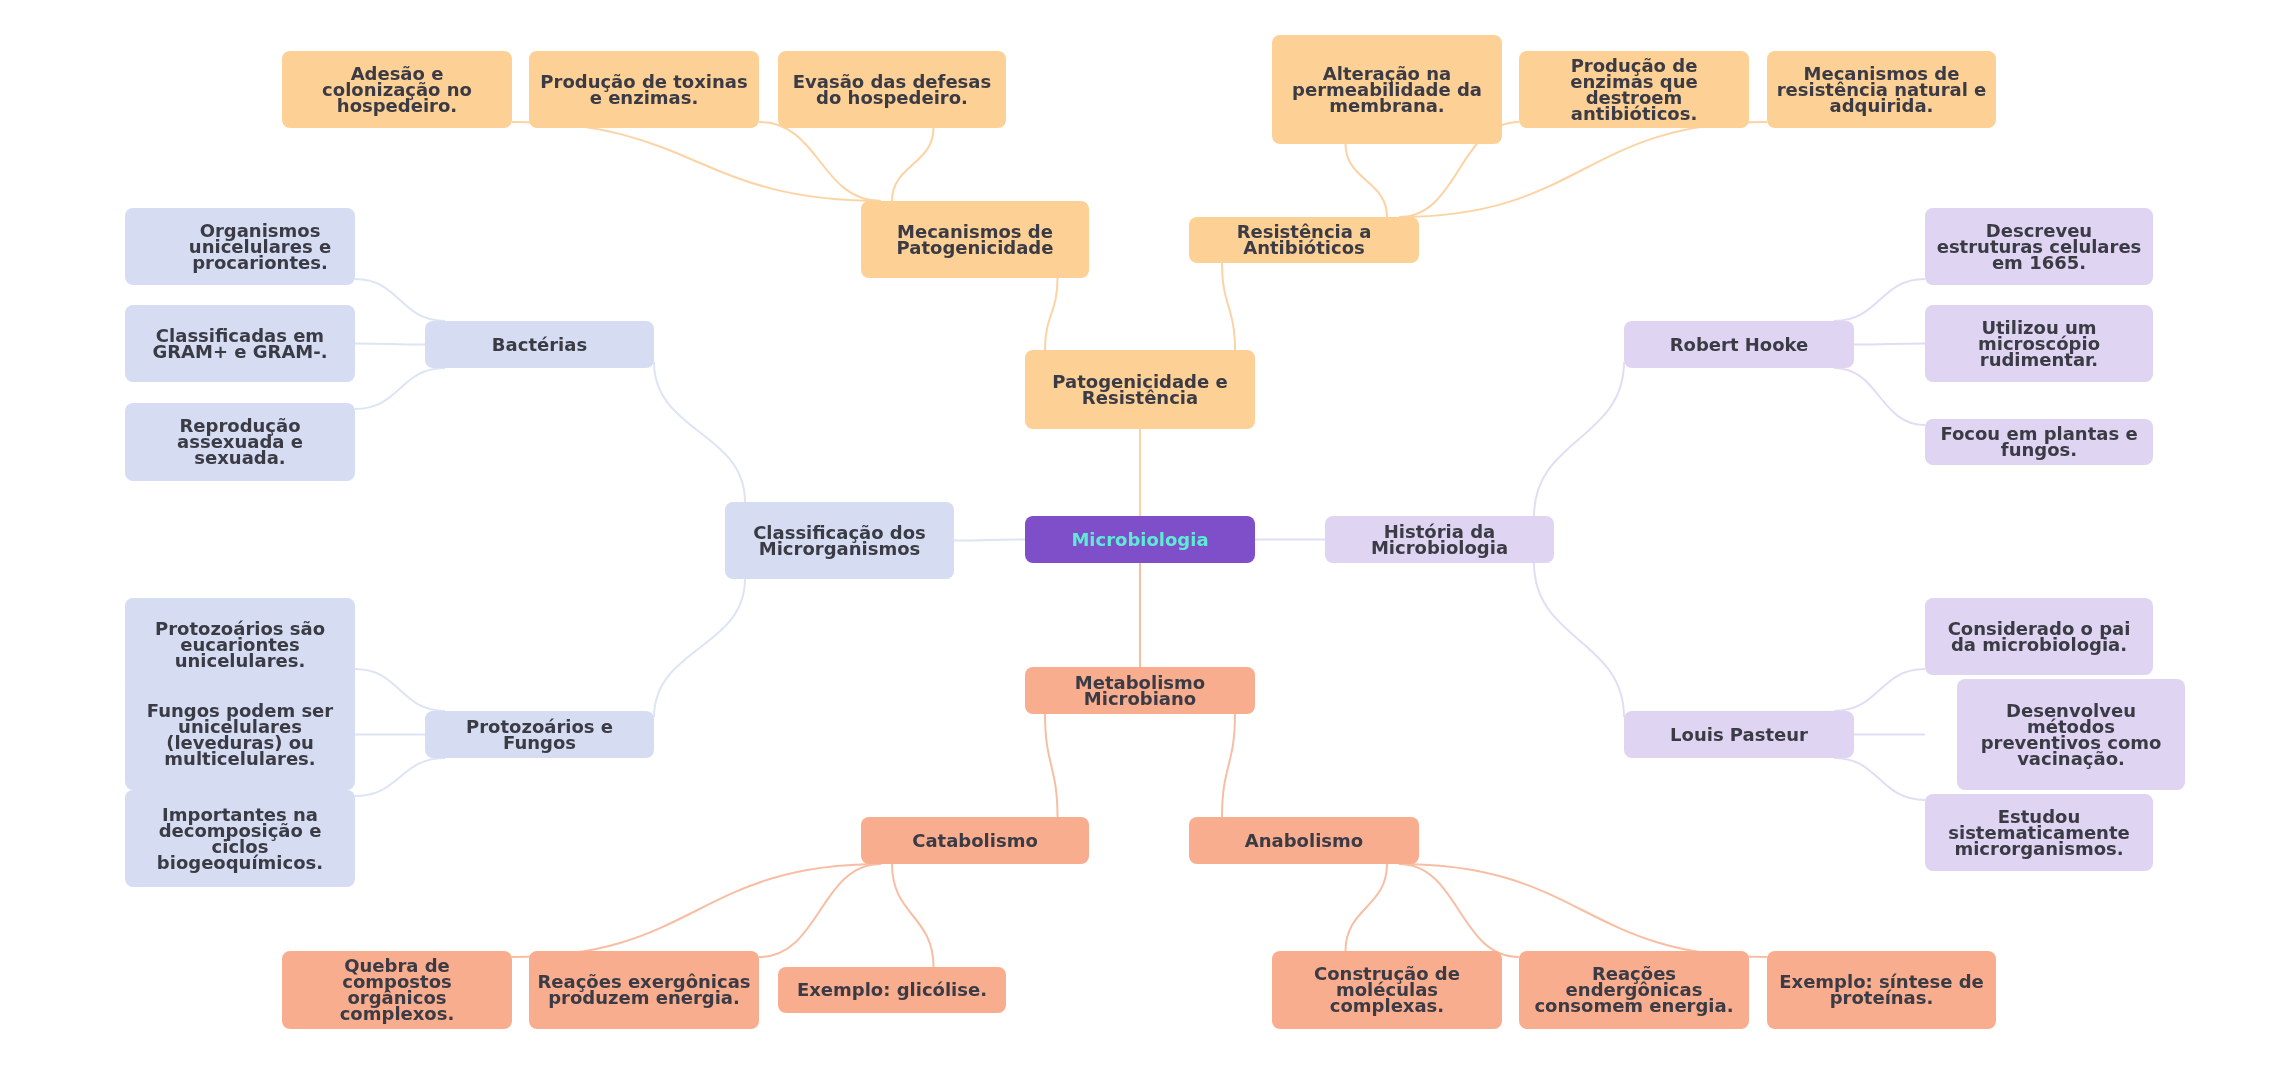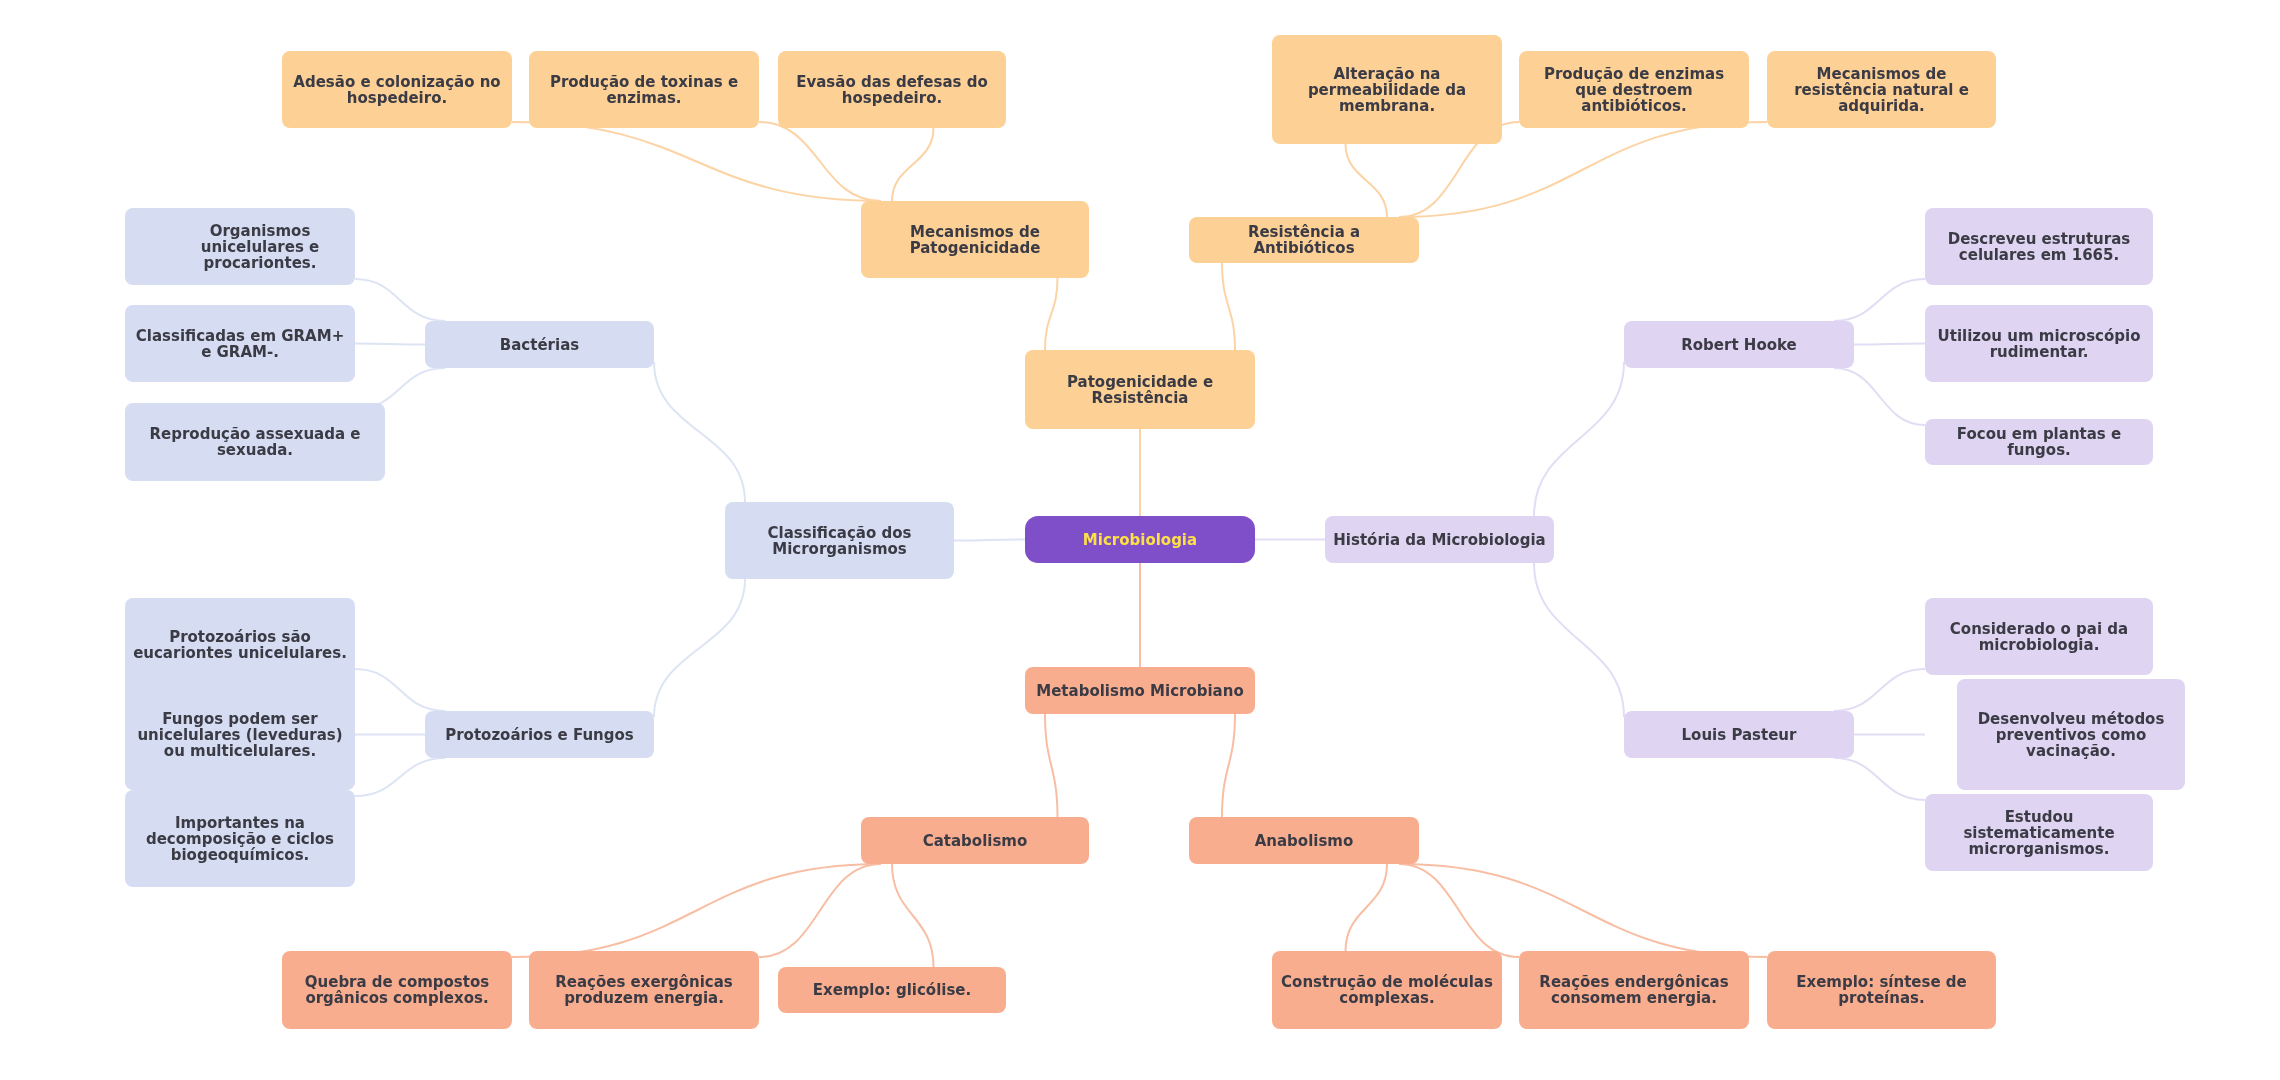"Adesão e colonização no hospedeiro." .node { font-size: 15px -> 18px }
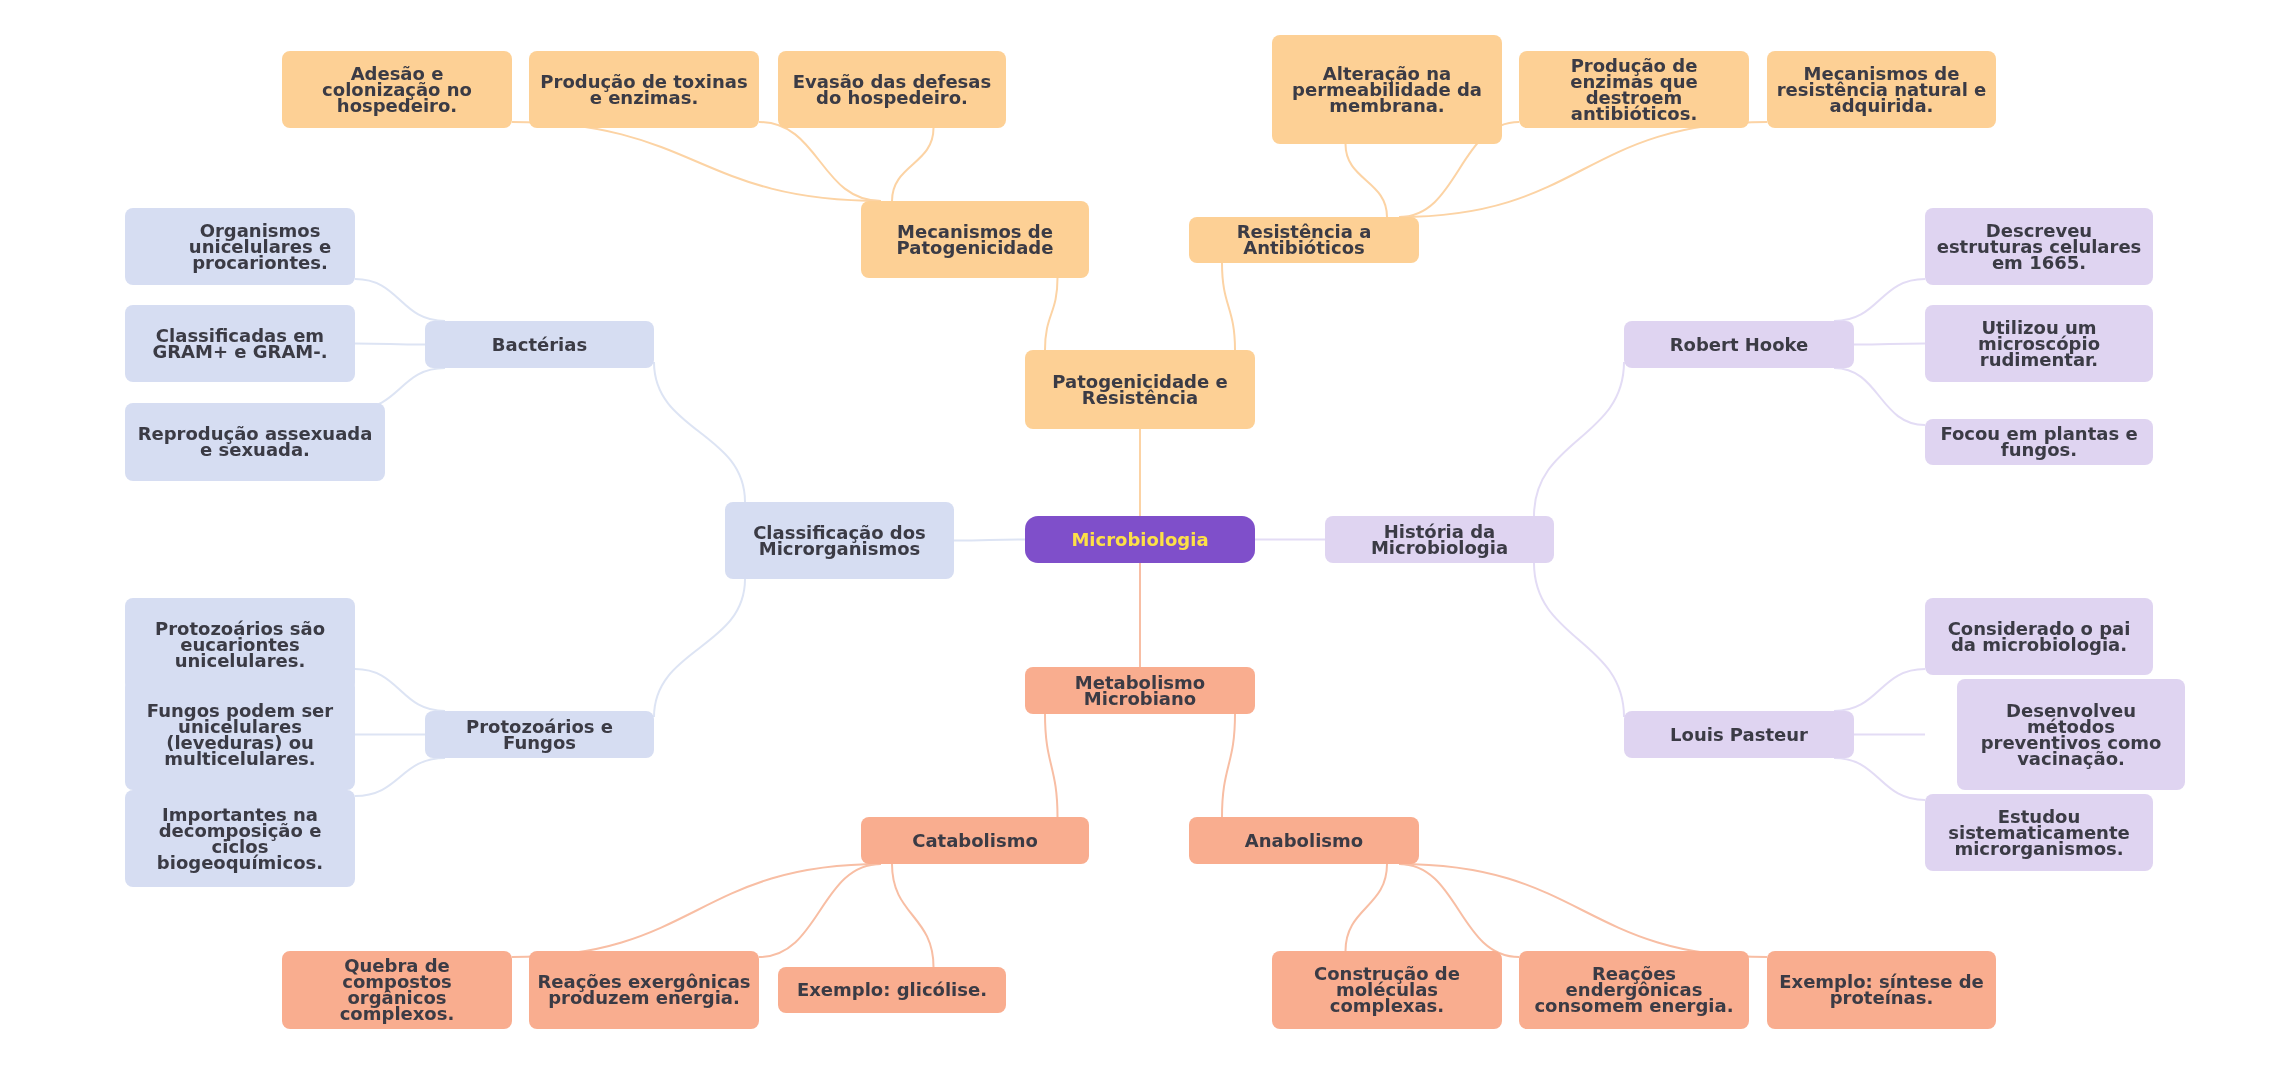"Reprodução assexuada e sexuada." div.node { width: 260px -> 230px }
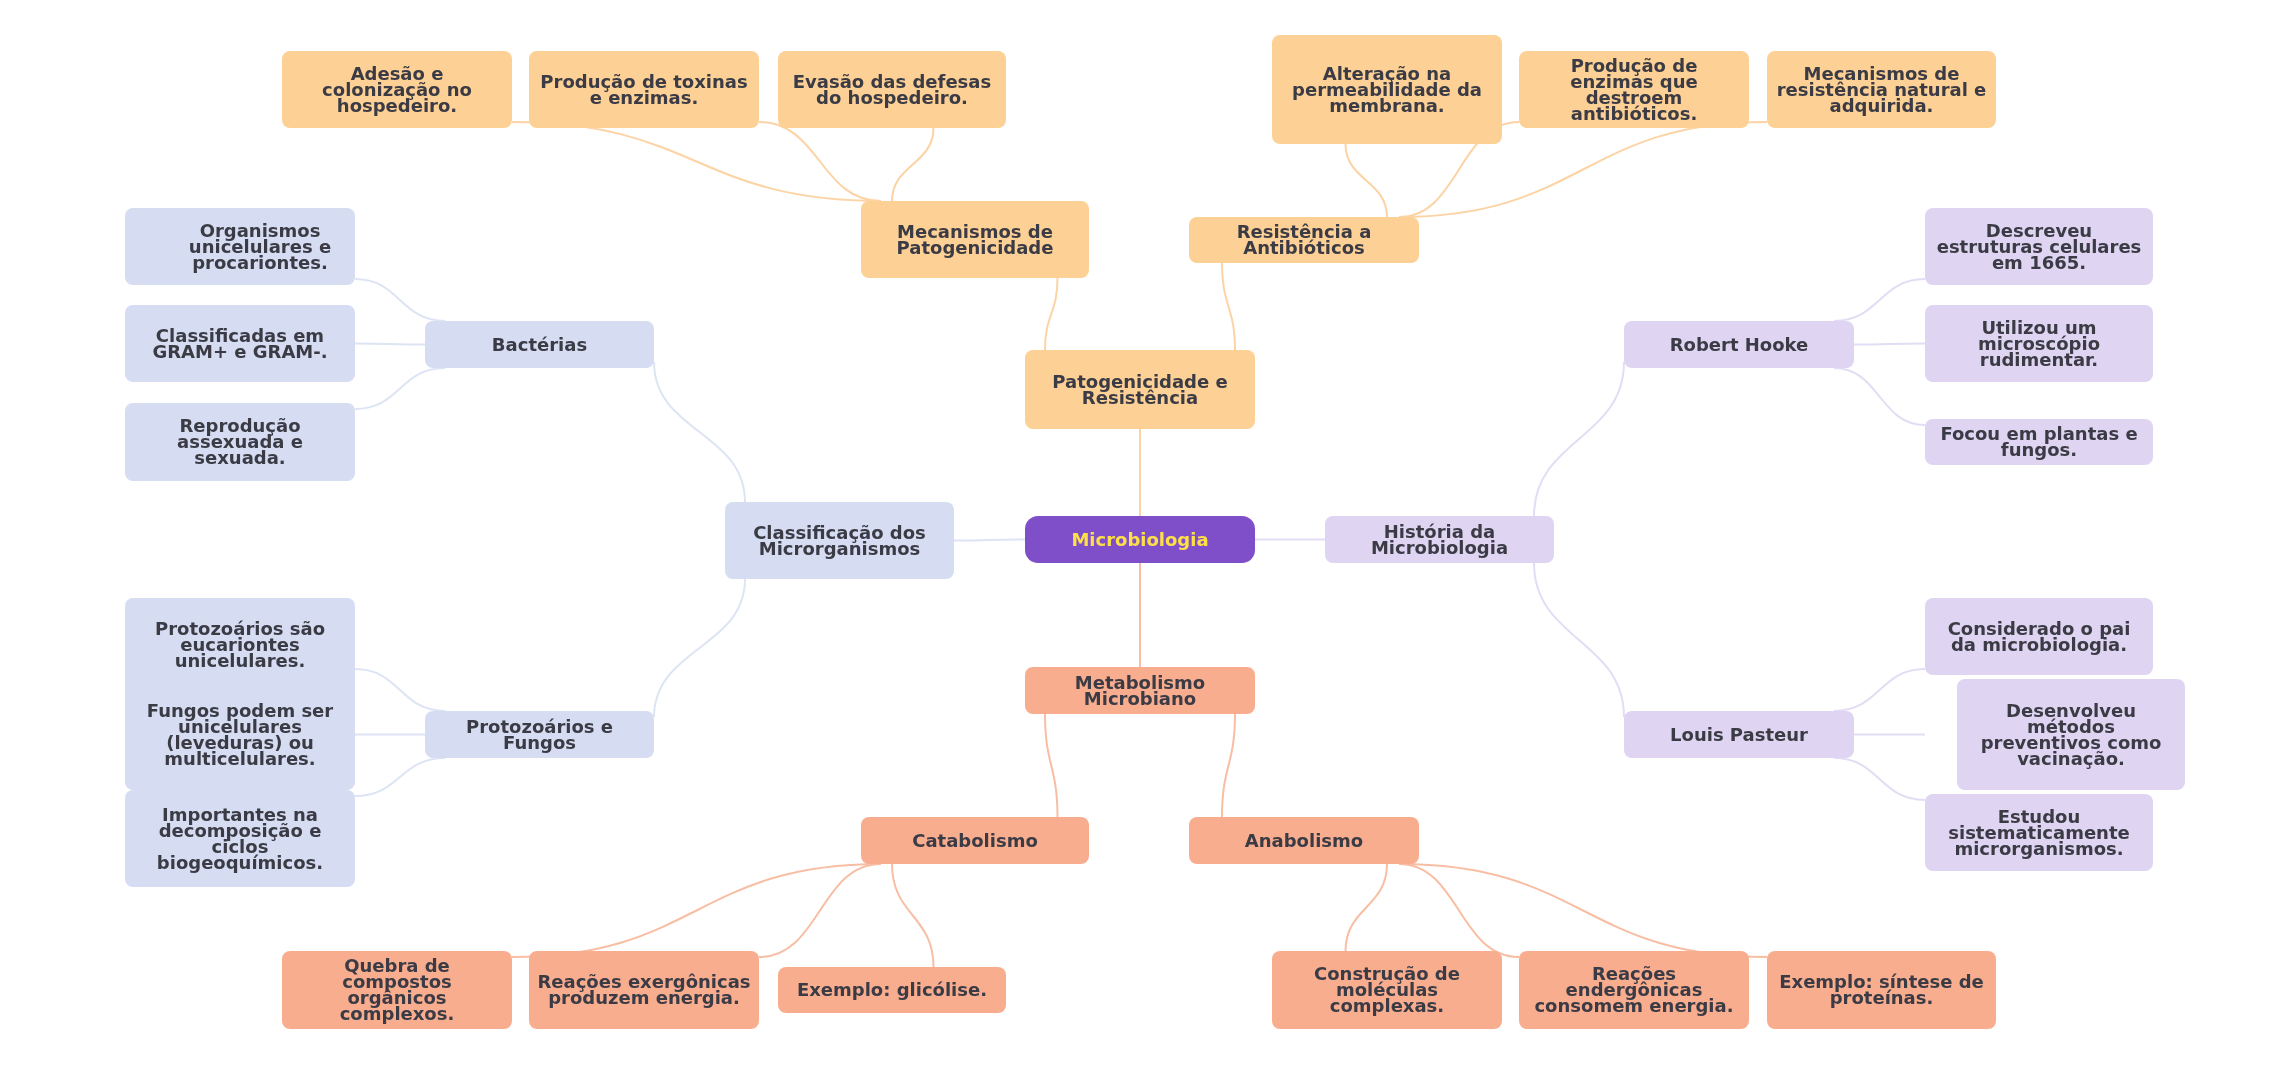"Microbiologia" .node.root { border-radius: 13px -> none; color: #fde047 -> #5eead4 }
